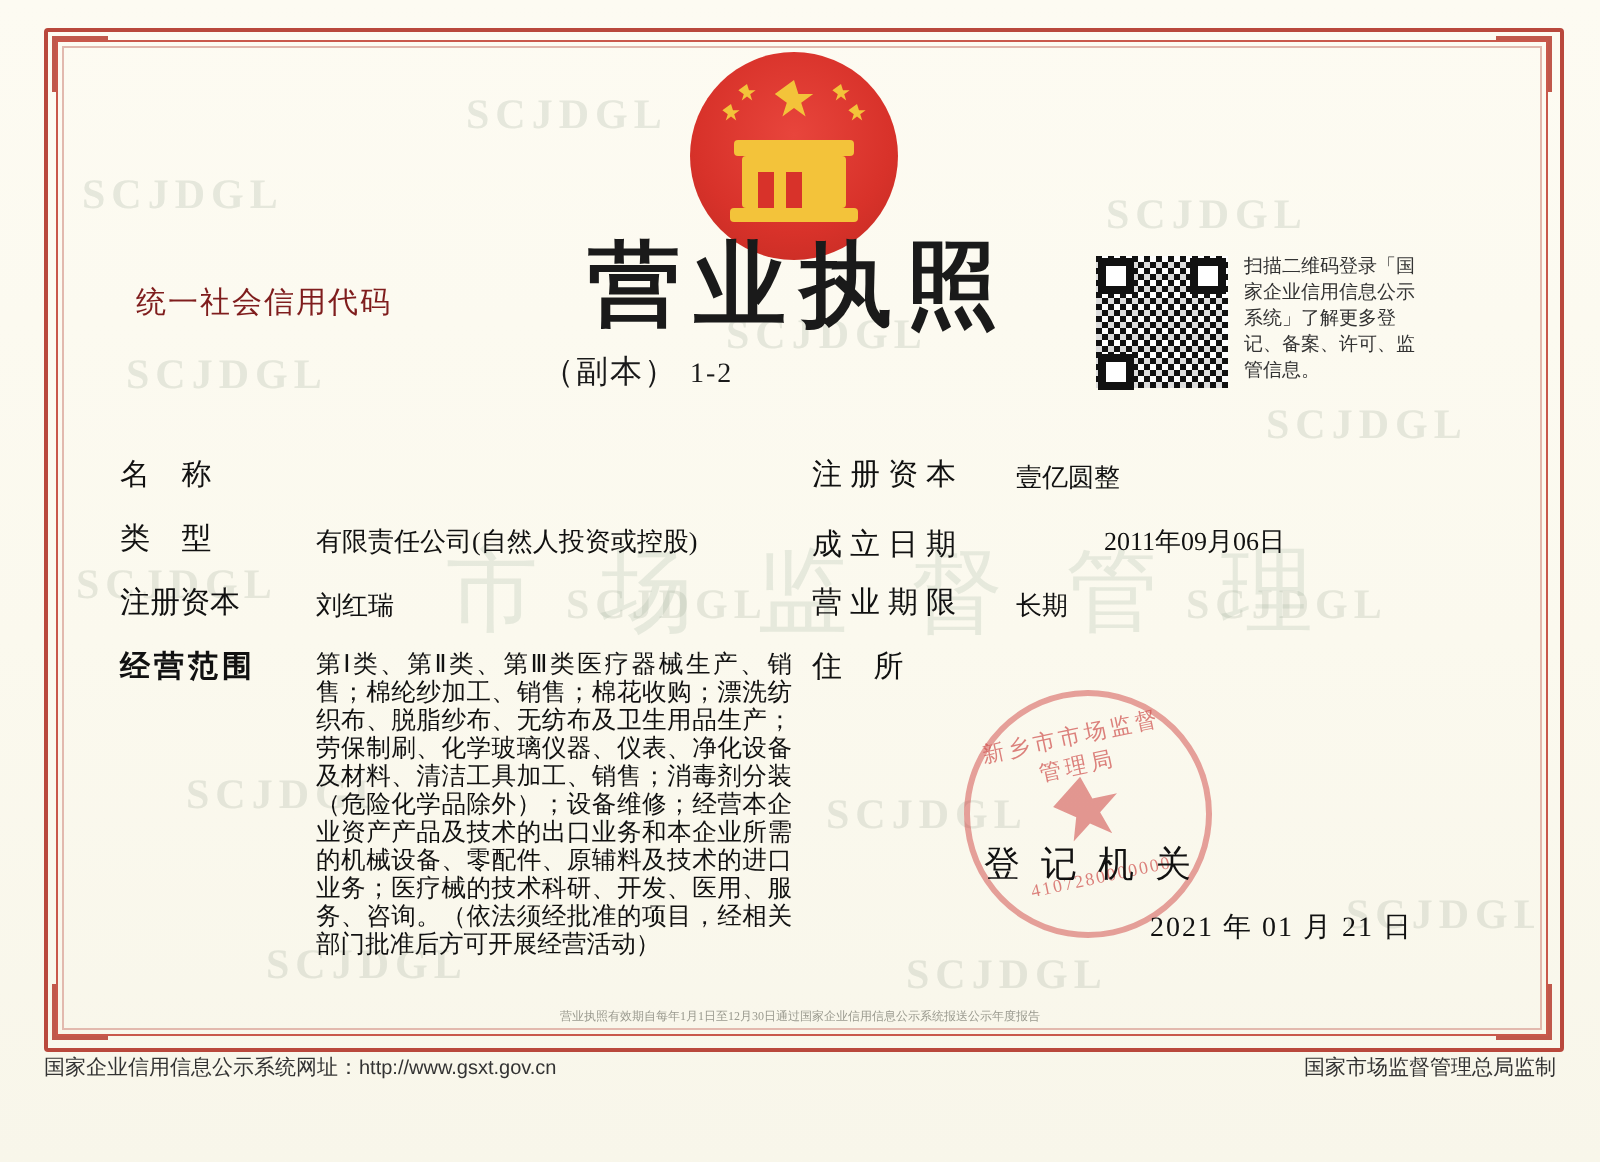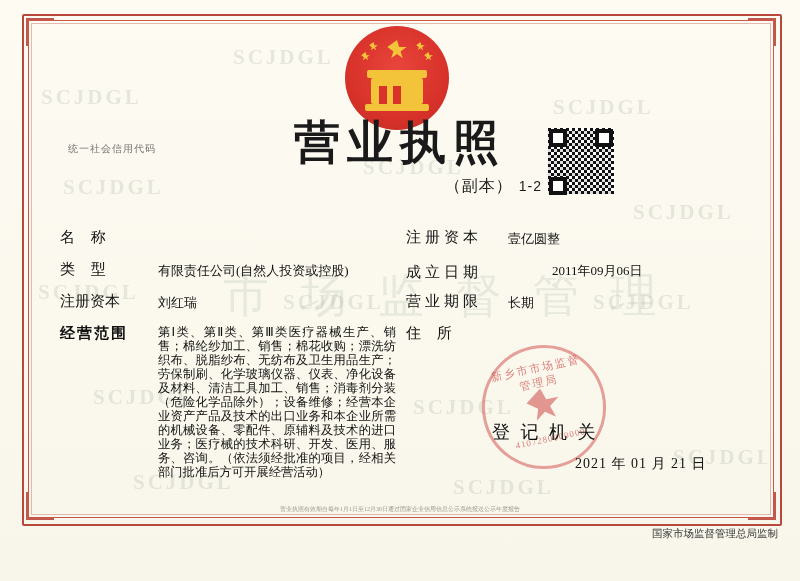"扫描二维码登录「国家企业信用信息公示系统」了解更多登记、备案、许可、监管信息。" div.qr-note { html: none -> <div>扫描二维码登录「国家企业信用信息公示系统」了解更多登记、备案、许可、监管信息。</div> }
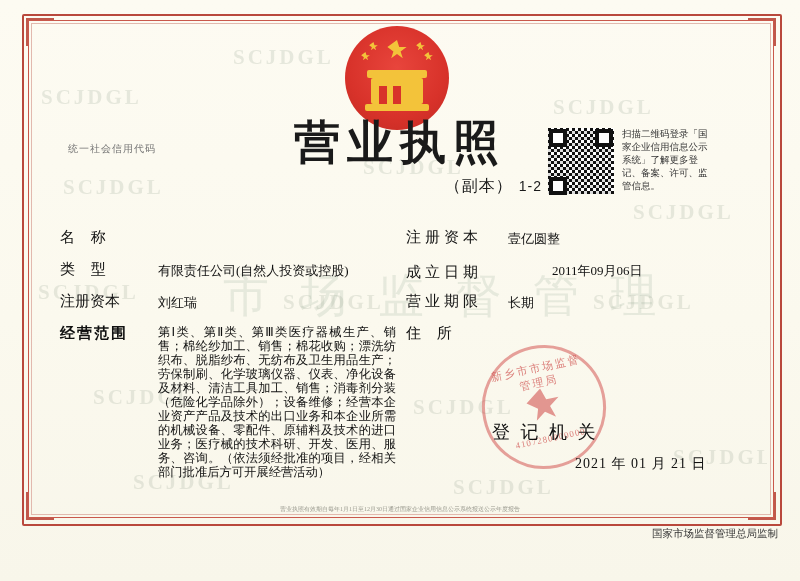"统一社会信用代码" .code-label { color: #737373 -> #7f1d1d; font-size: 10px -> 15px }
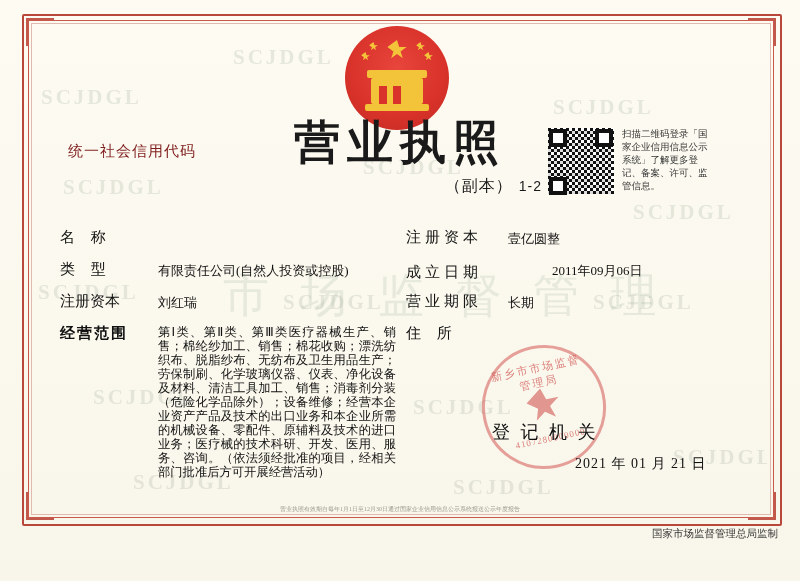"（副本） 1-2" .subtitle { font-family: Liberation Sans, sans-serif -> Liberation Serif, serif; left: 258px -> 271px; text-align: right -> left }
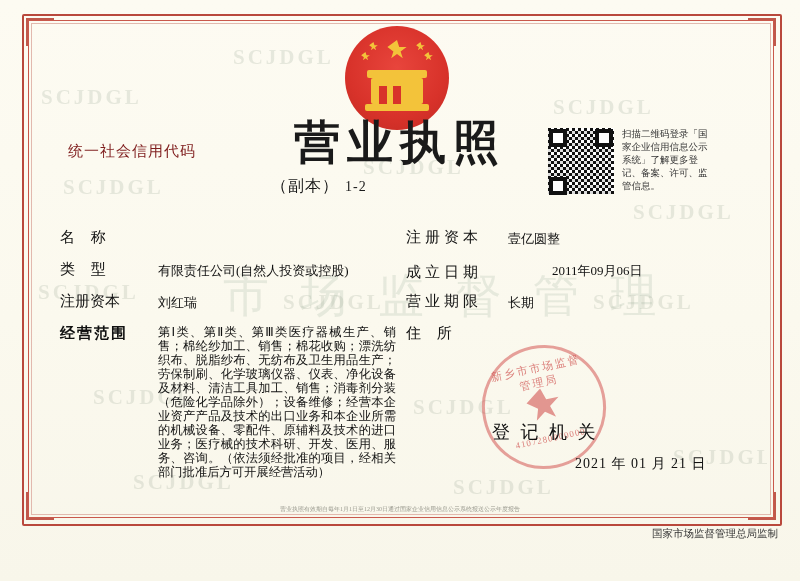"国家企业信用信息公示系统网址：http://www.gsxt.gov.cn" div.footer-left { html: none -> <div> <span>国家企业信用信息公示系统网址：</span><span>http://www.gsxt.gov.cn</span> </div> }
